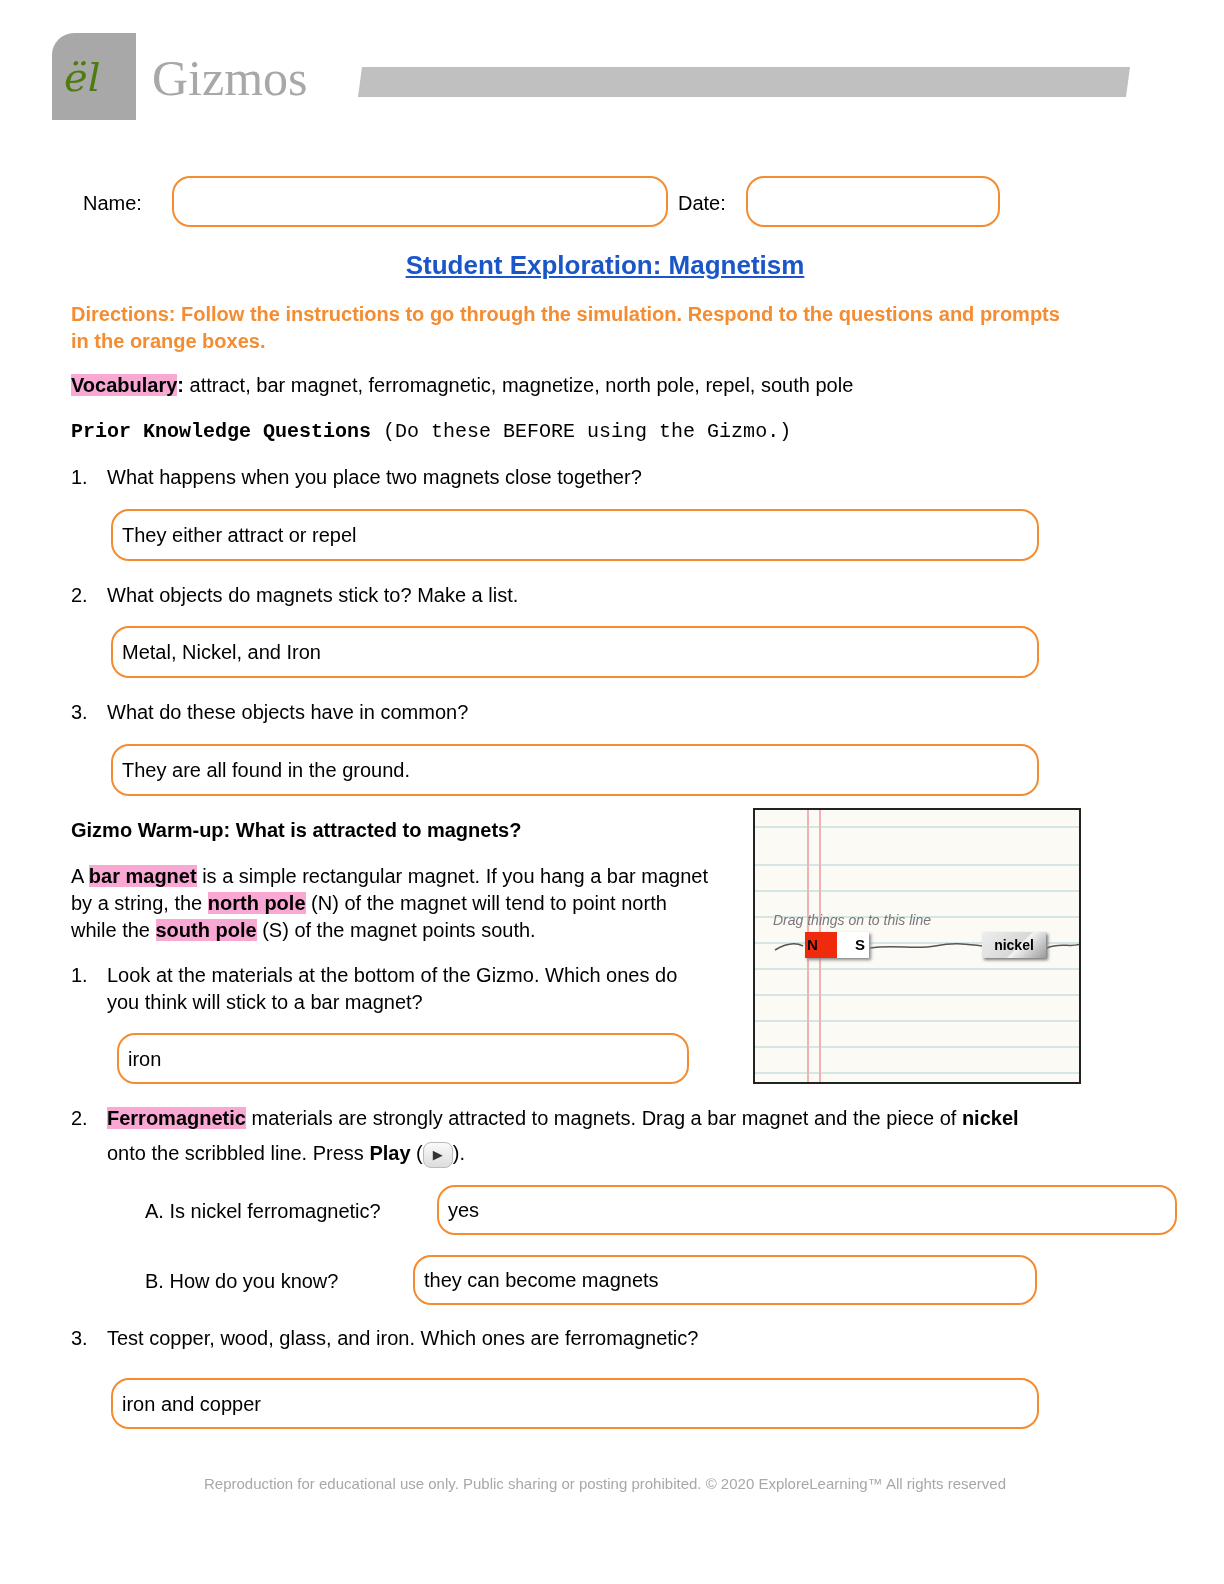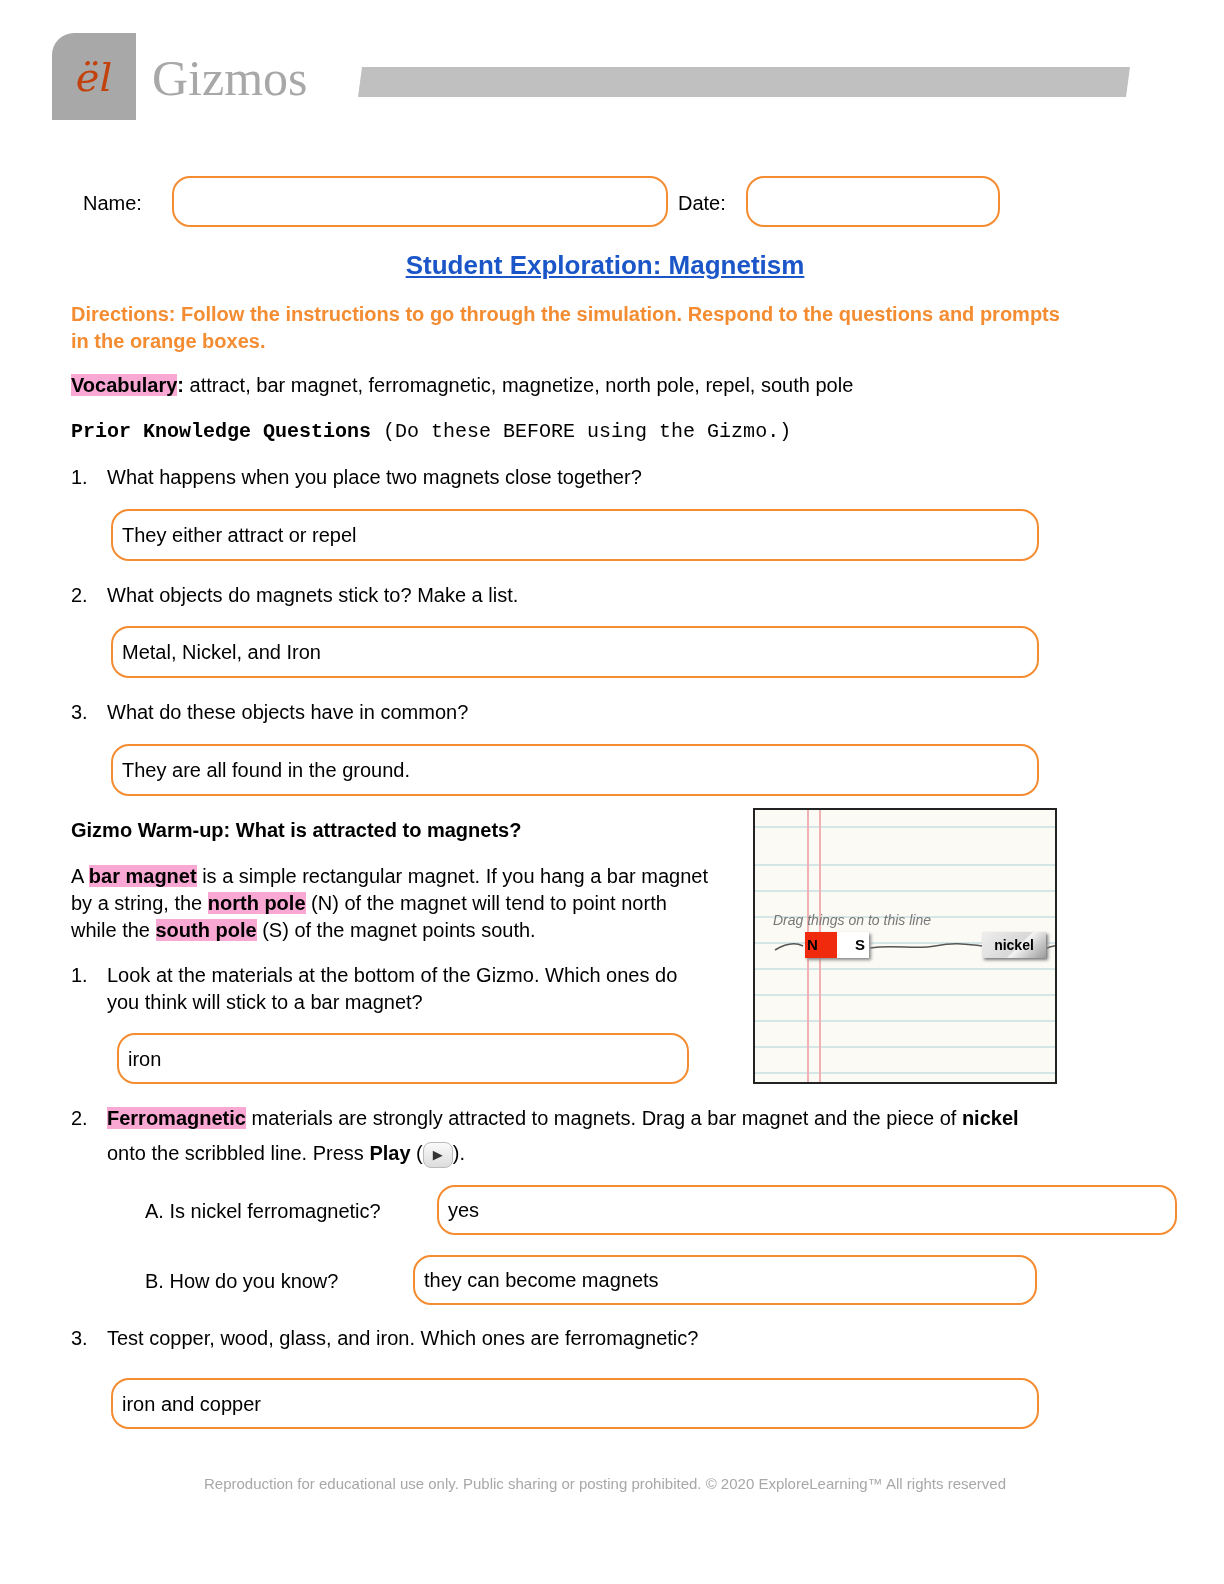"ël" .logo-glyph { color: #c2410c -> #4d7c0f; text-align: center -> left }
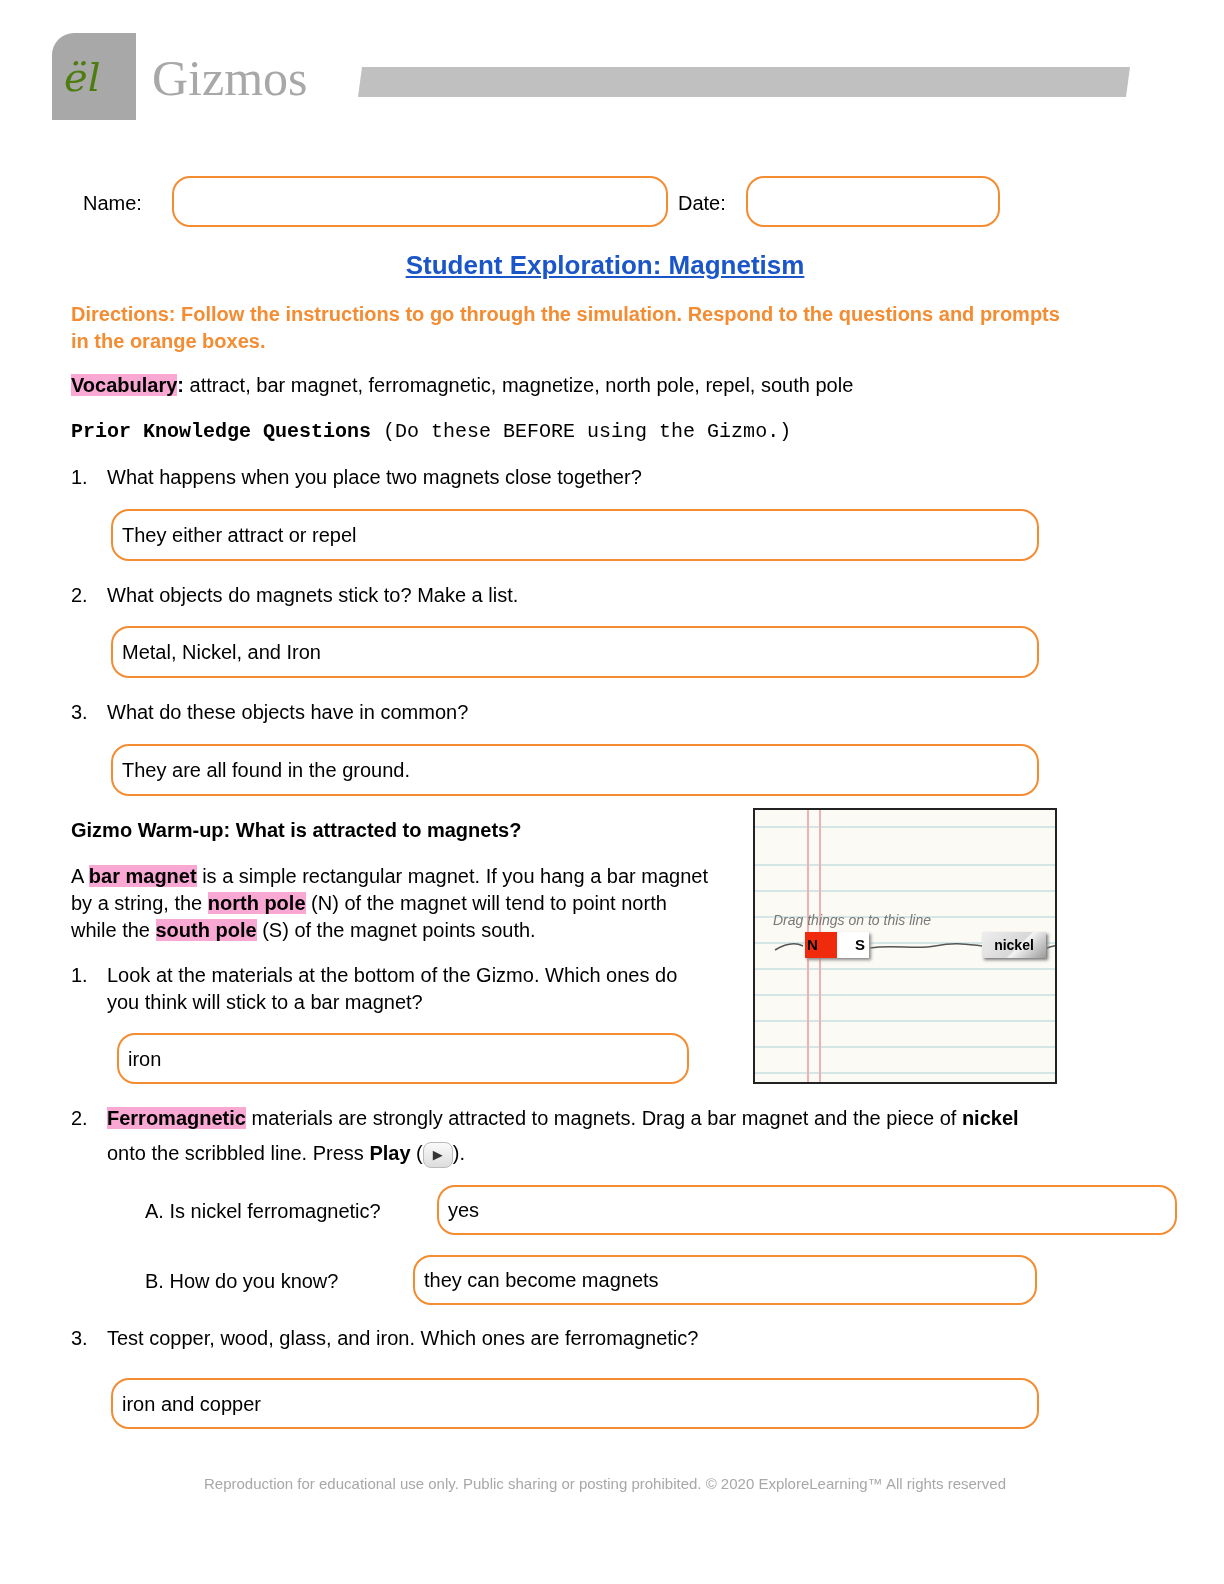"Drag things on to this" .gizmo { width: 304px -> 328px }
